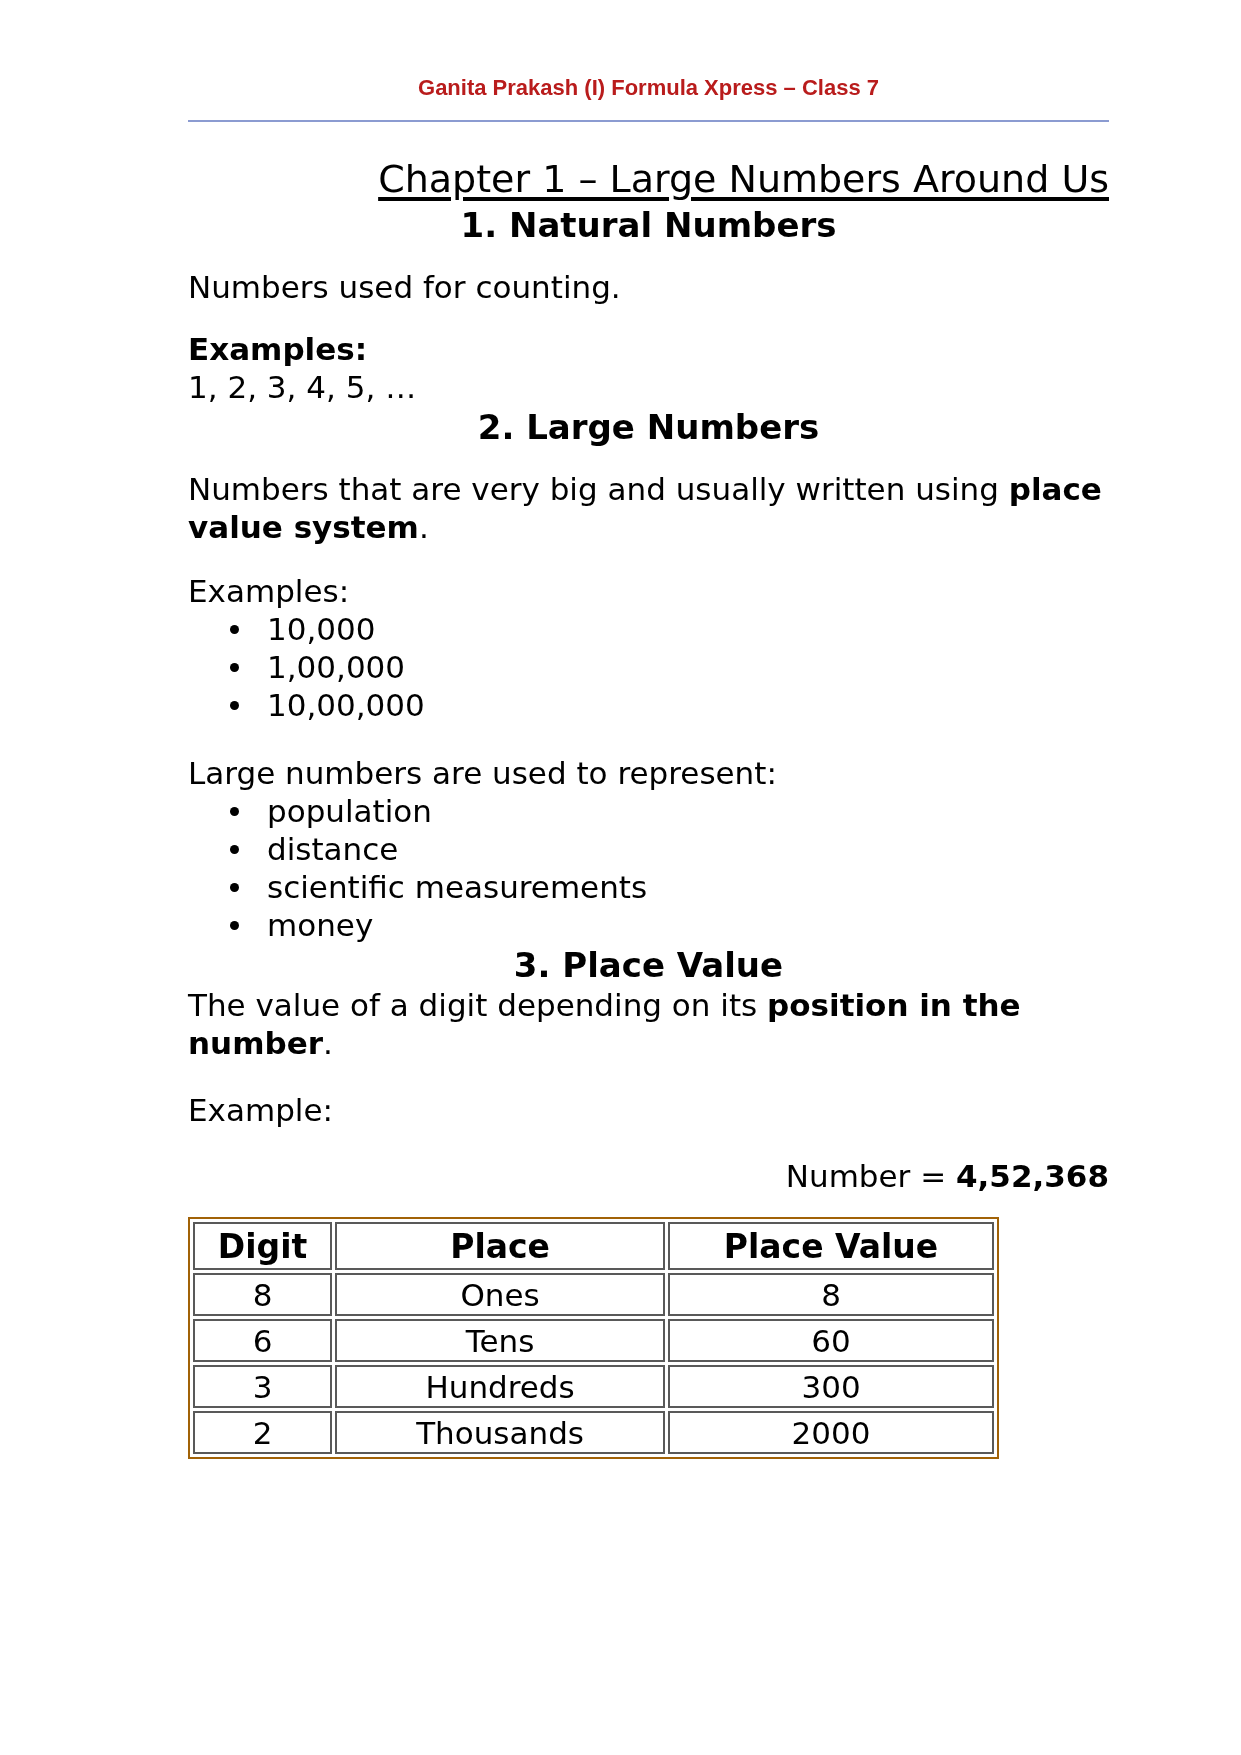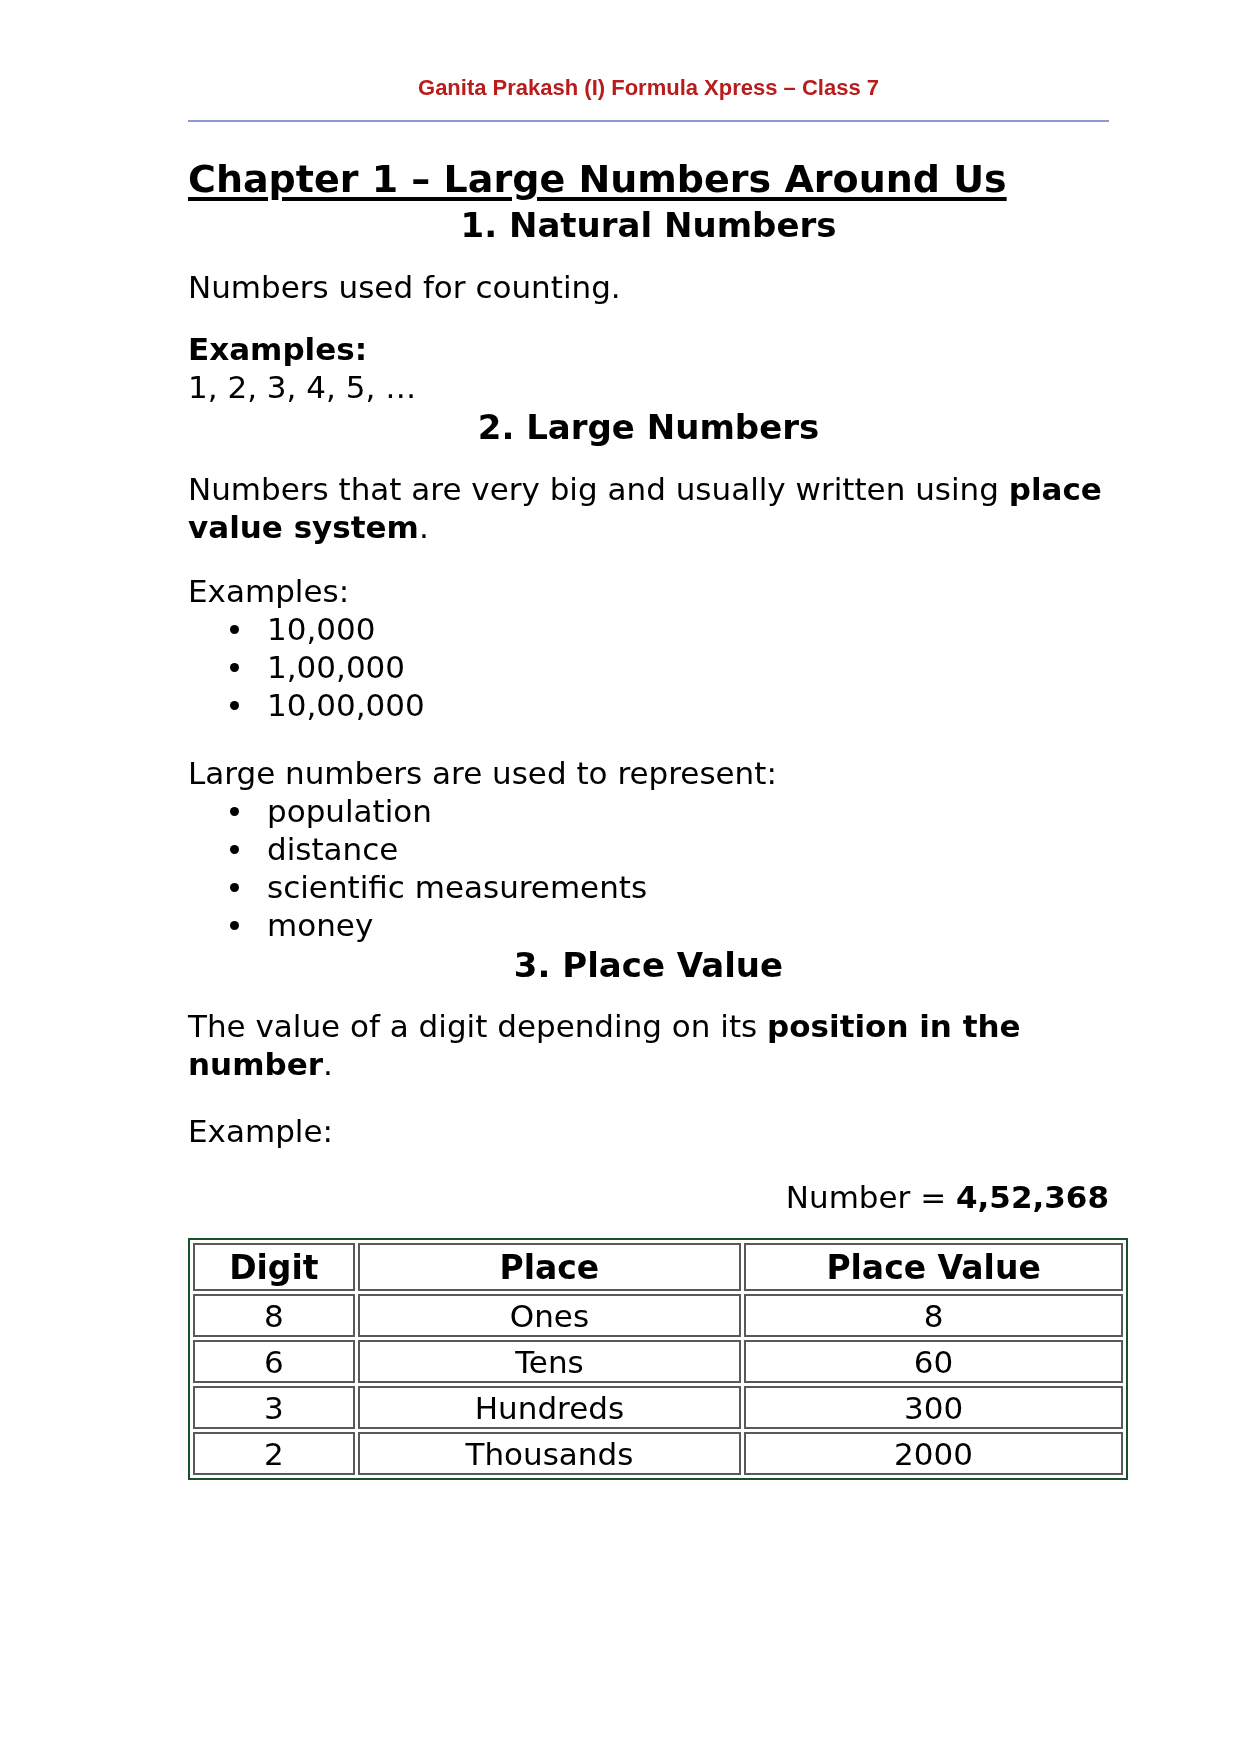"Chapter 1 – Large Numbers" .chapter-title { font-weight: bold -> normal; text-align: left -> right }
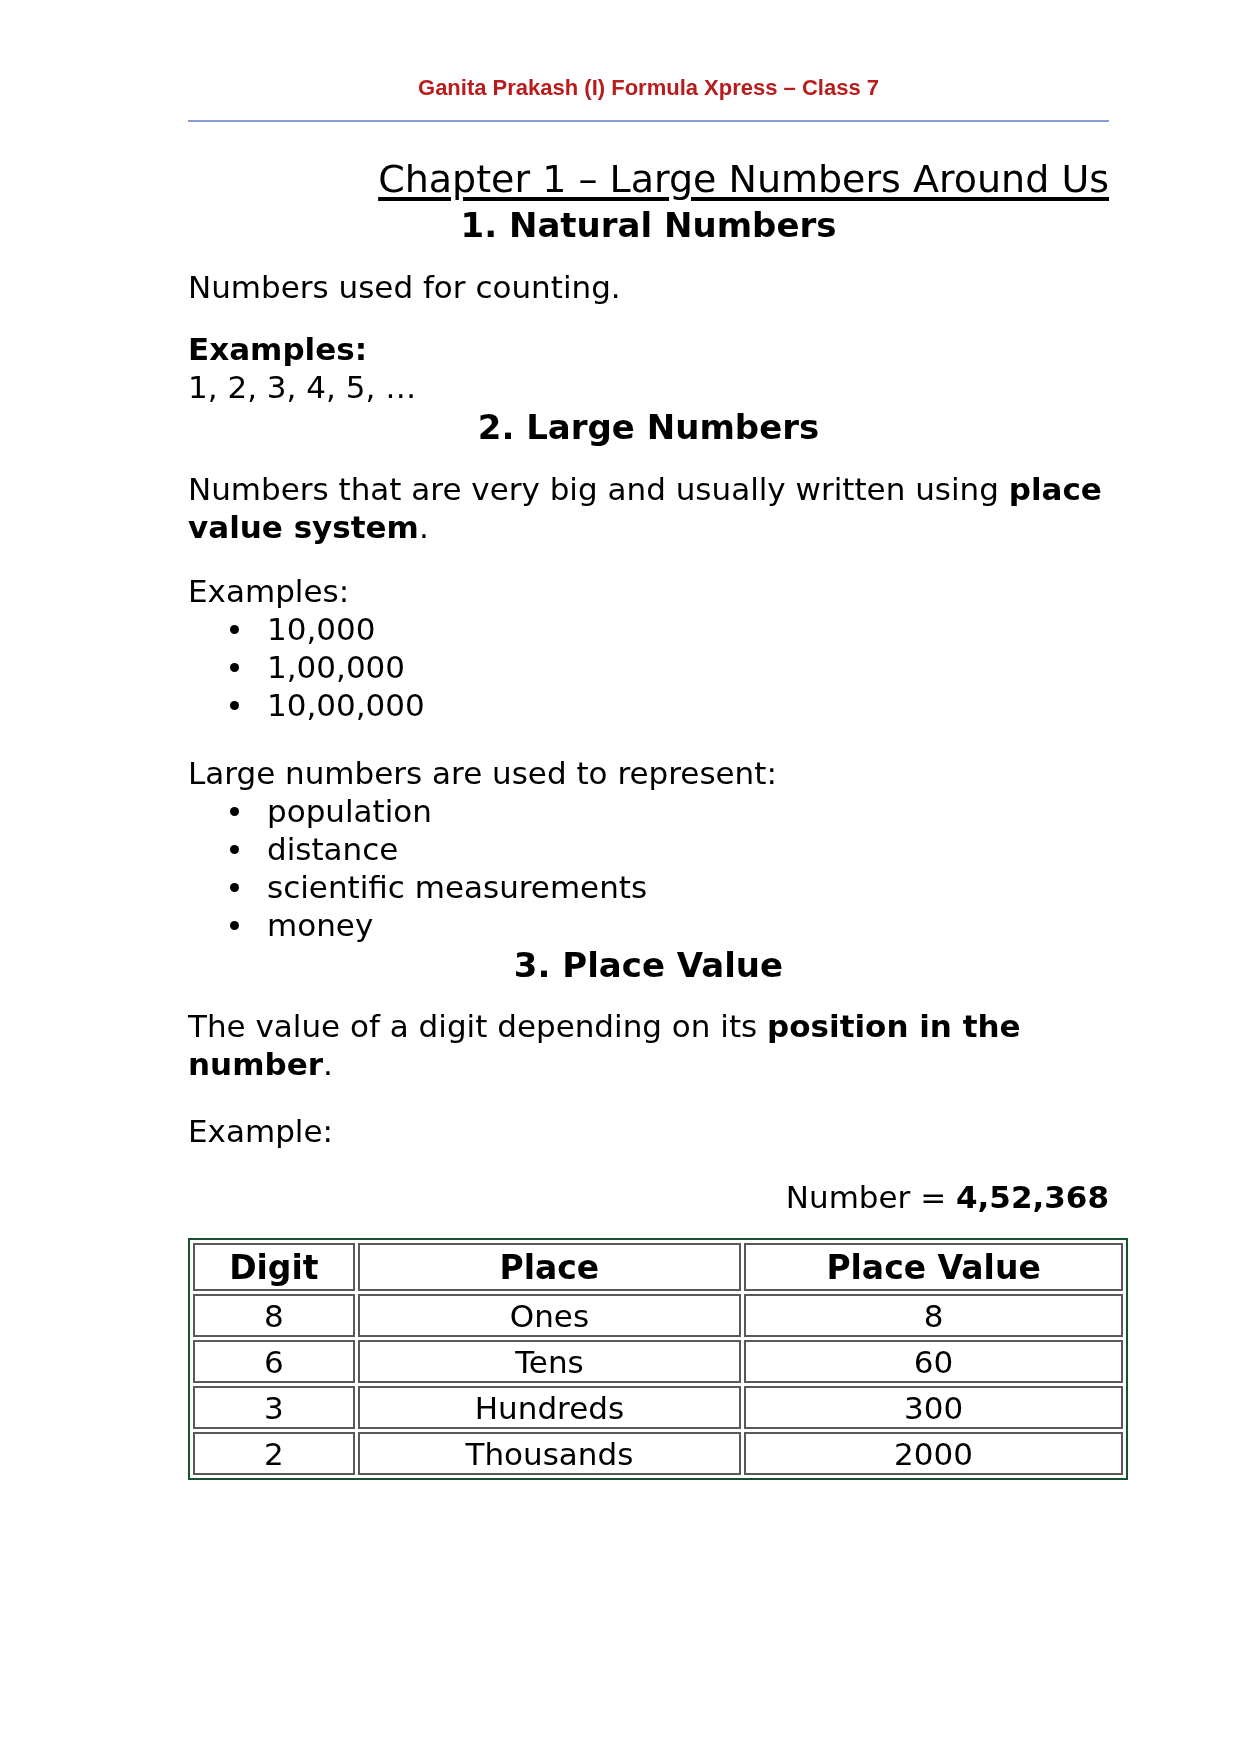"The value of a digit" .mt21 { margin-top: 21px -> none }
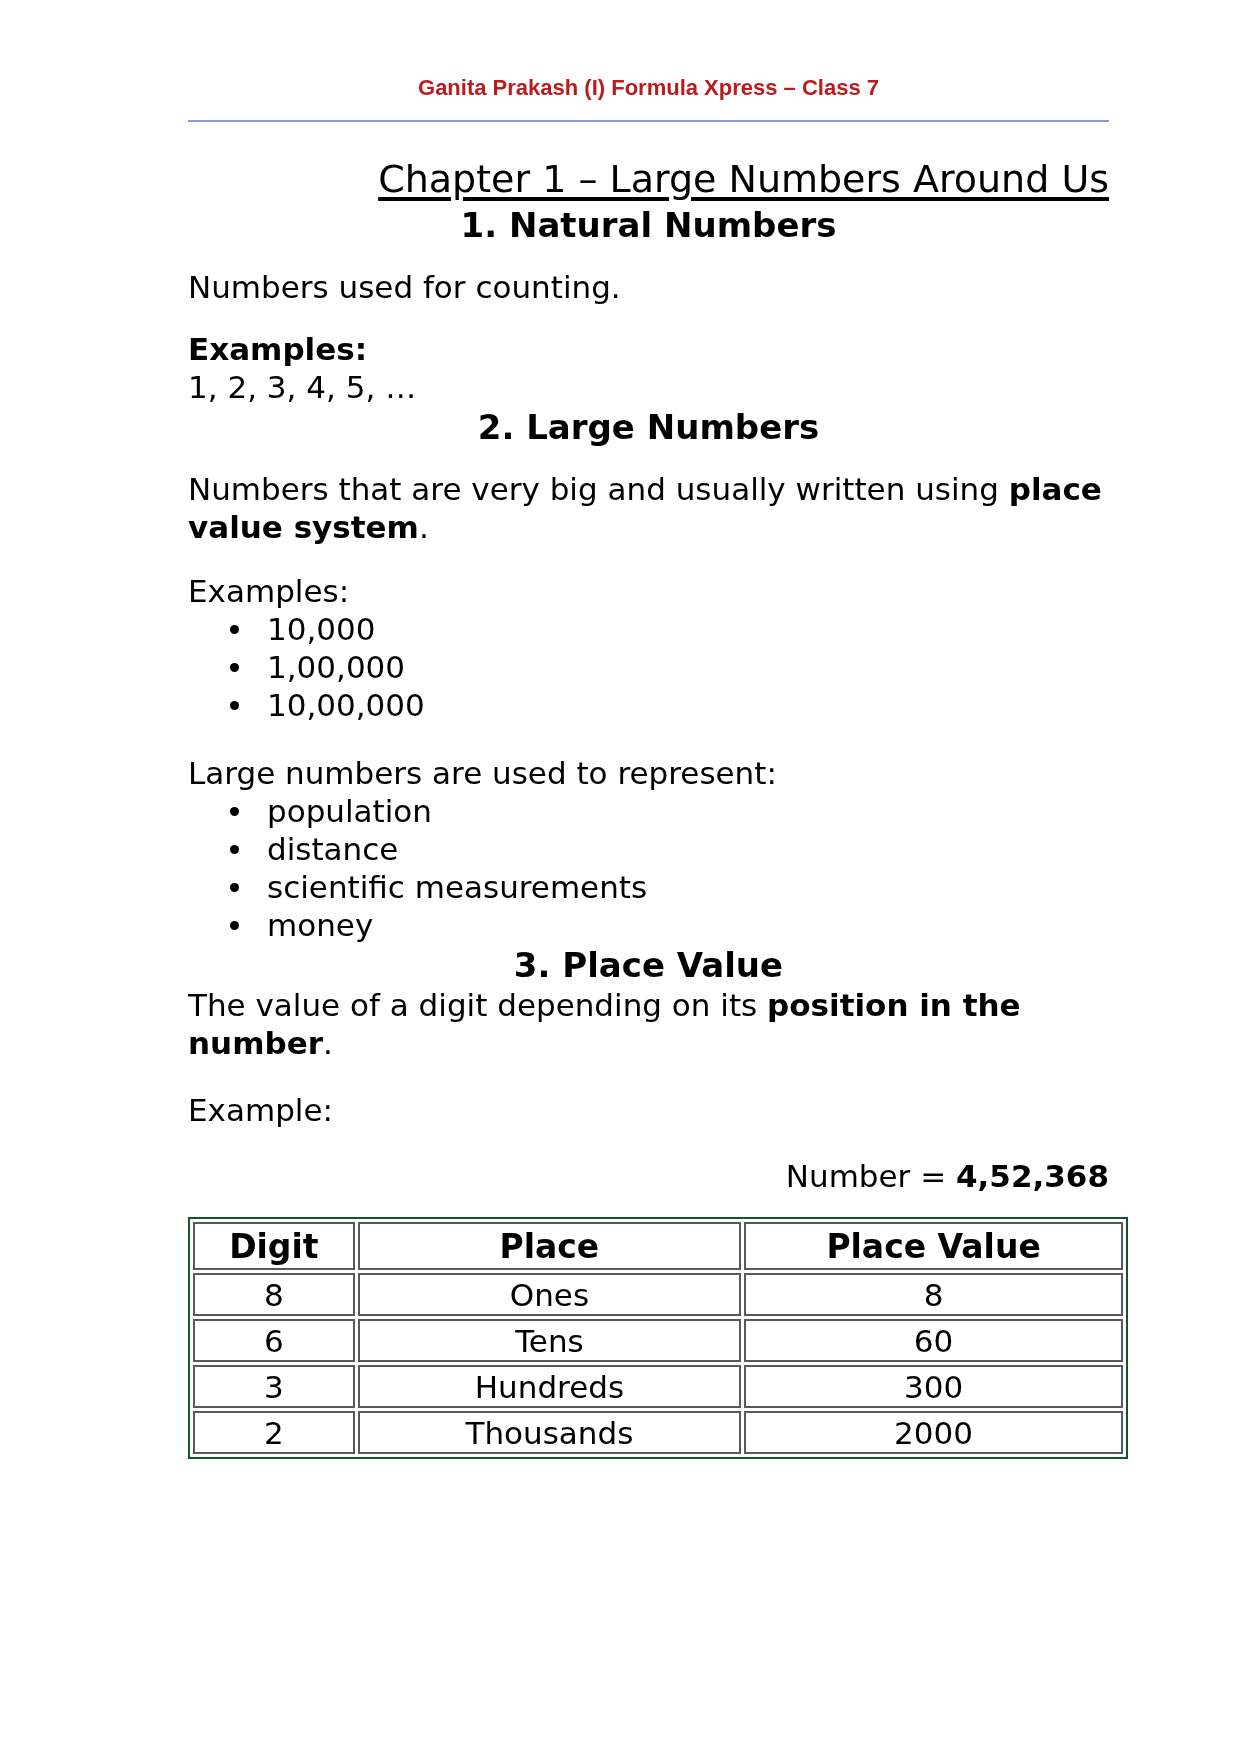"Digit" table.pv { border: 2px solid #14532d -> 2px solid #a16207; width: 940px -> 811px }
